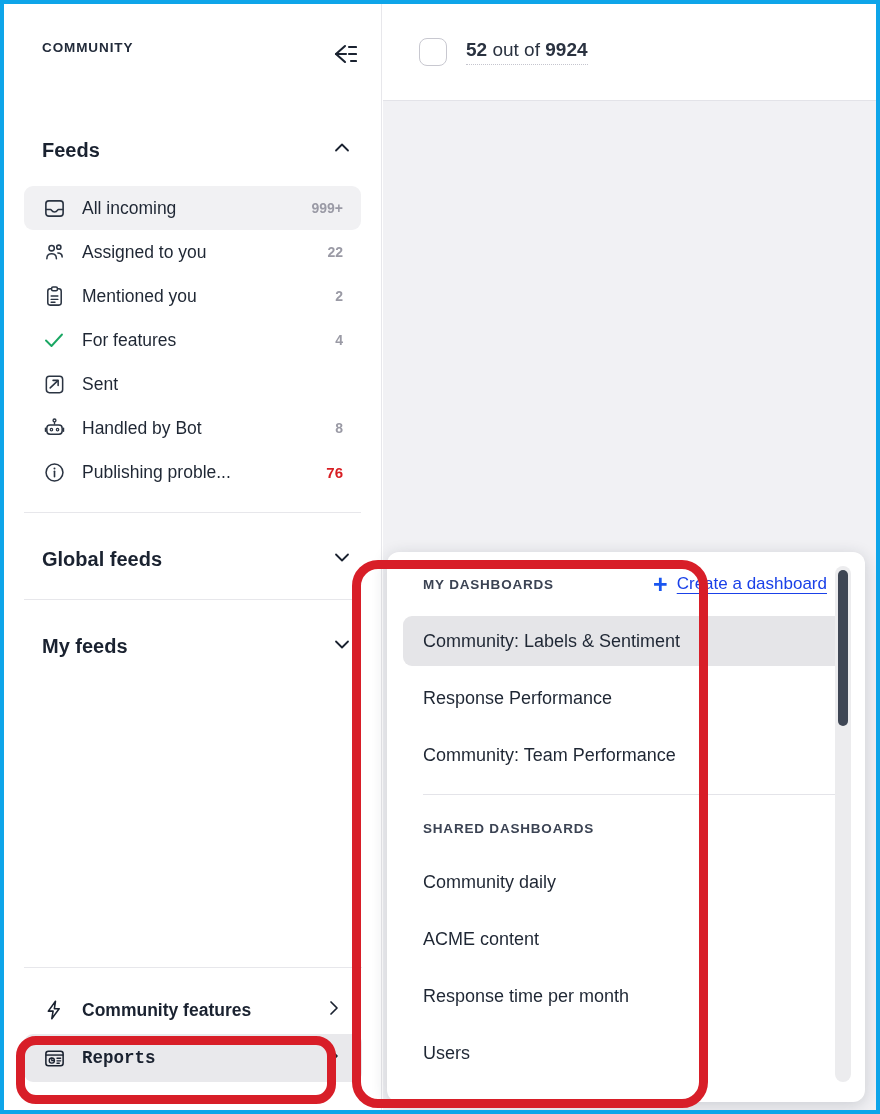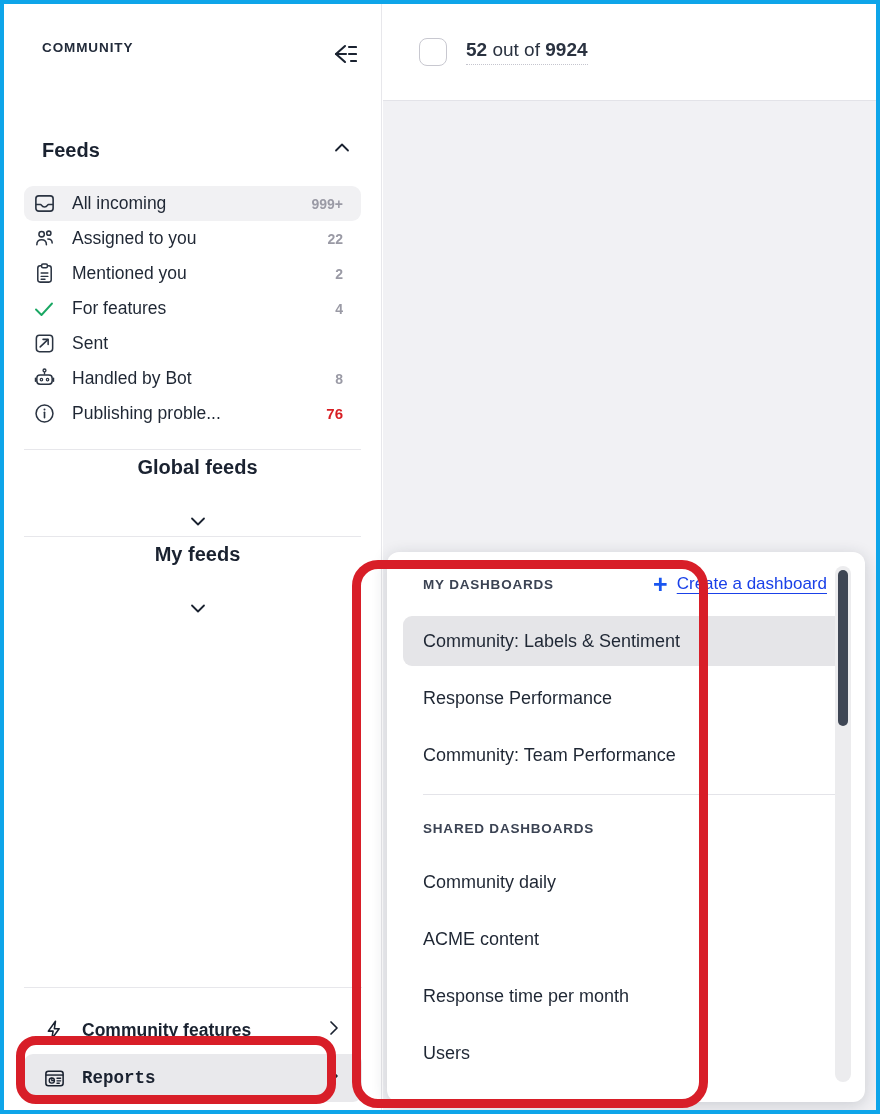"All incoming" .feed-item { height: 35px -> 44px; padding: 0 18px 0 8px -> 0 18px 0 18px }
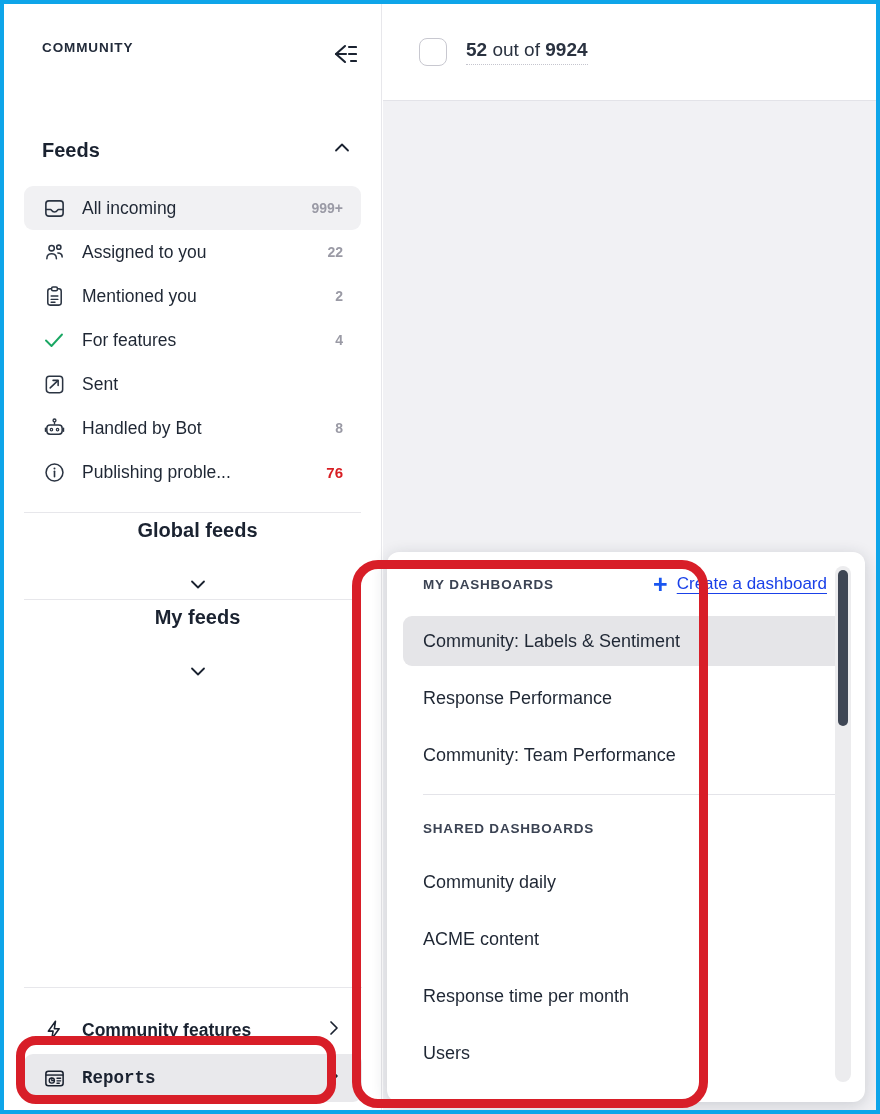"Global feeds" .collapsed-section { flex-direction: column -> none }
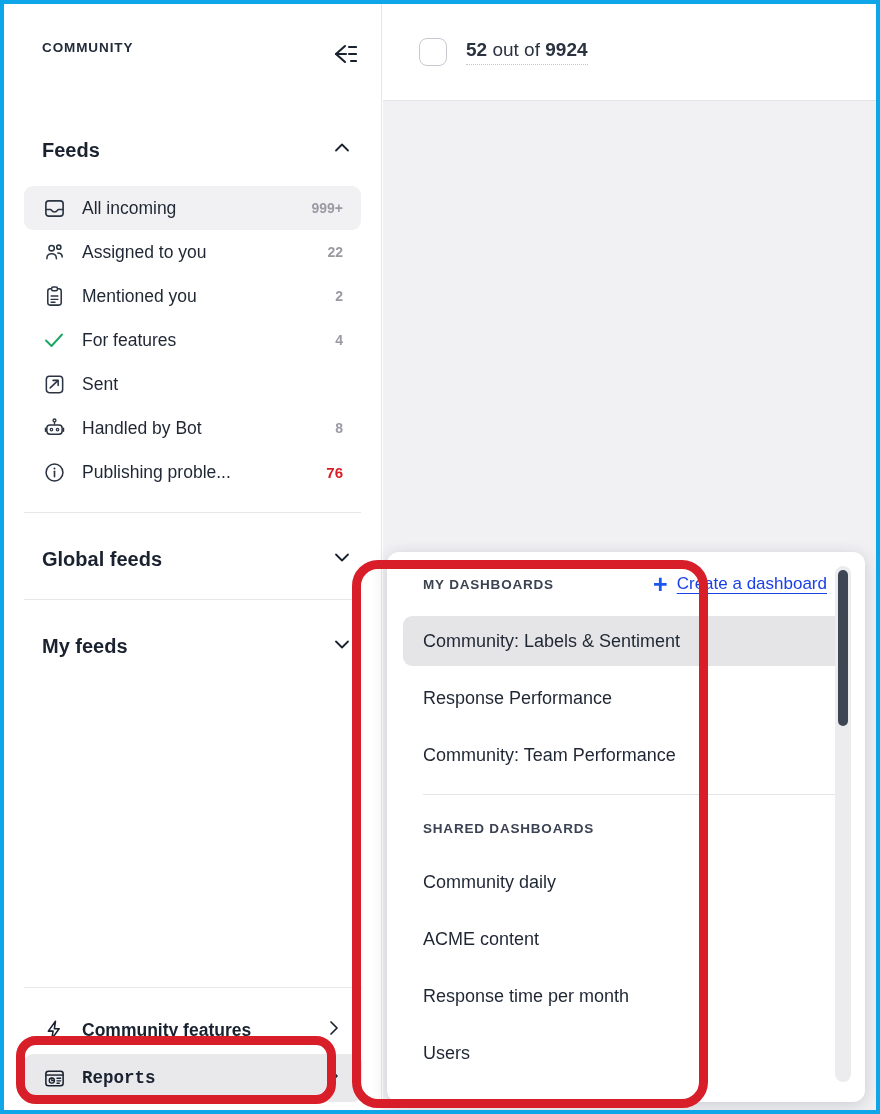"Community features" .bottom-nav { bottom: 0 -> 12px; padding: 0 20px 12px 20px -> 0 20px 20px 20px }
